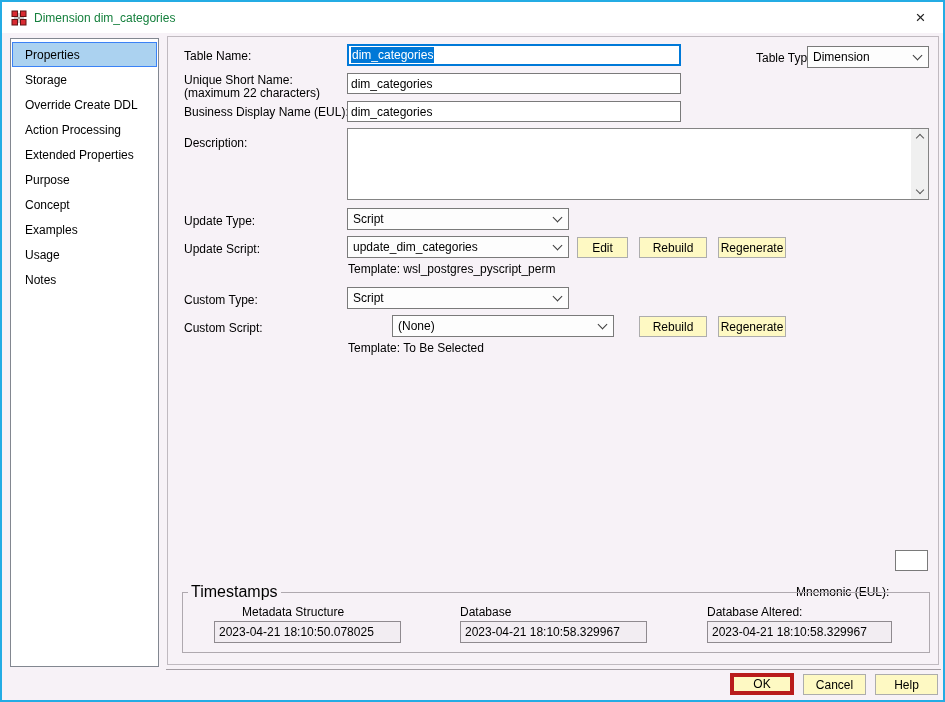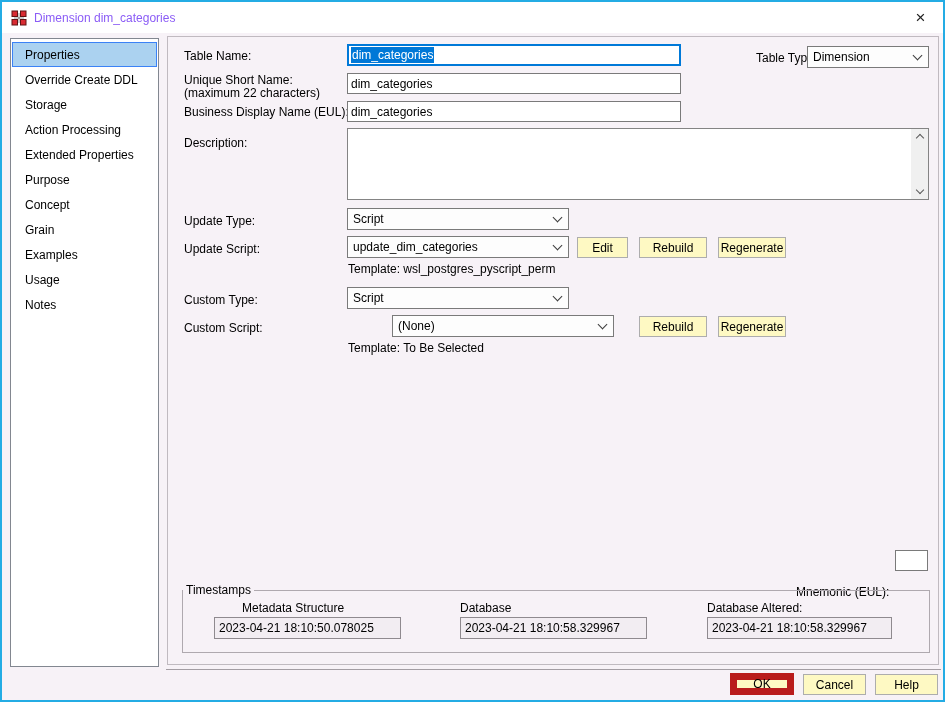"Dimension dim_categories" .title-text { color: #8b5cf6 -> #15803d }
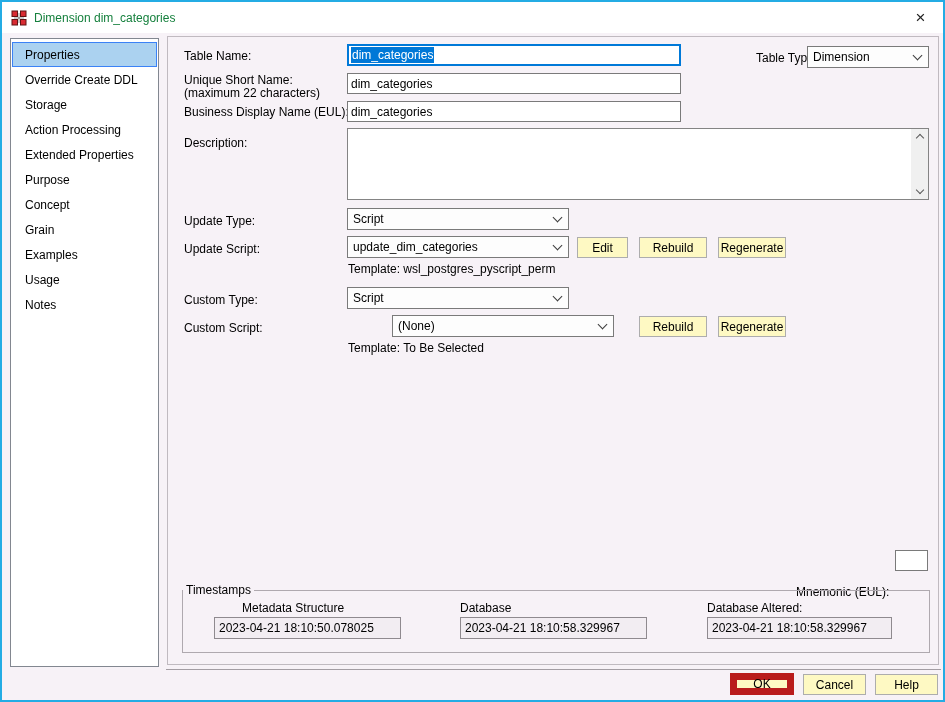"Override Create DDL" div.side-item { order: before "Storage" -> after "Storage" }
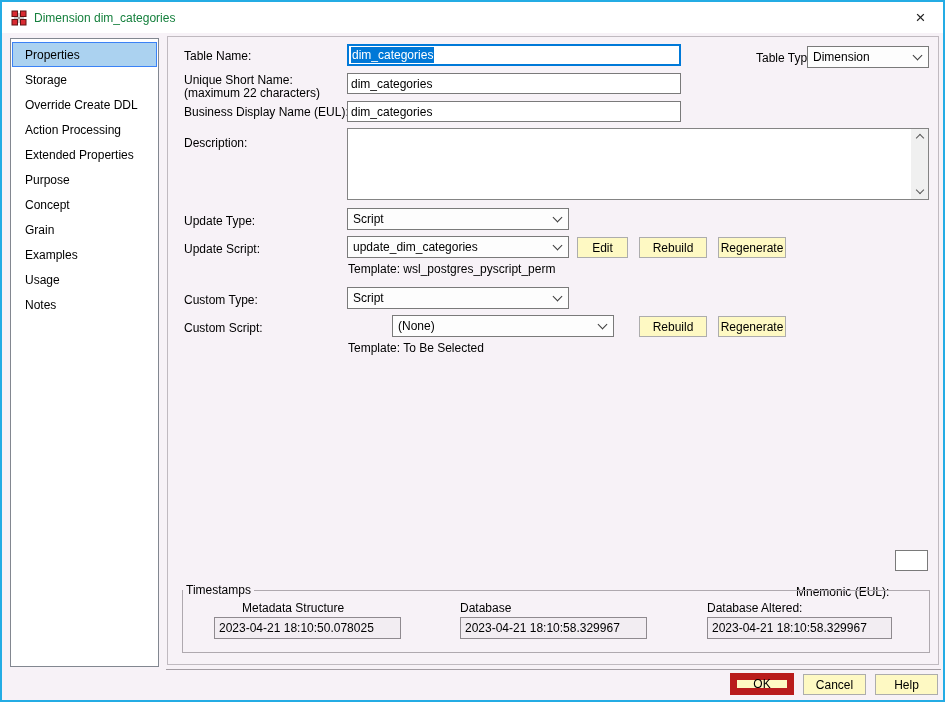"Grain" div.side-item { html: <div>Grain</div> -> none }
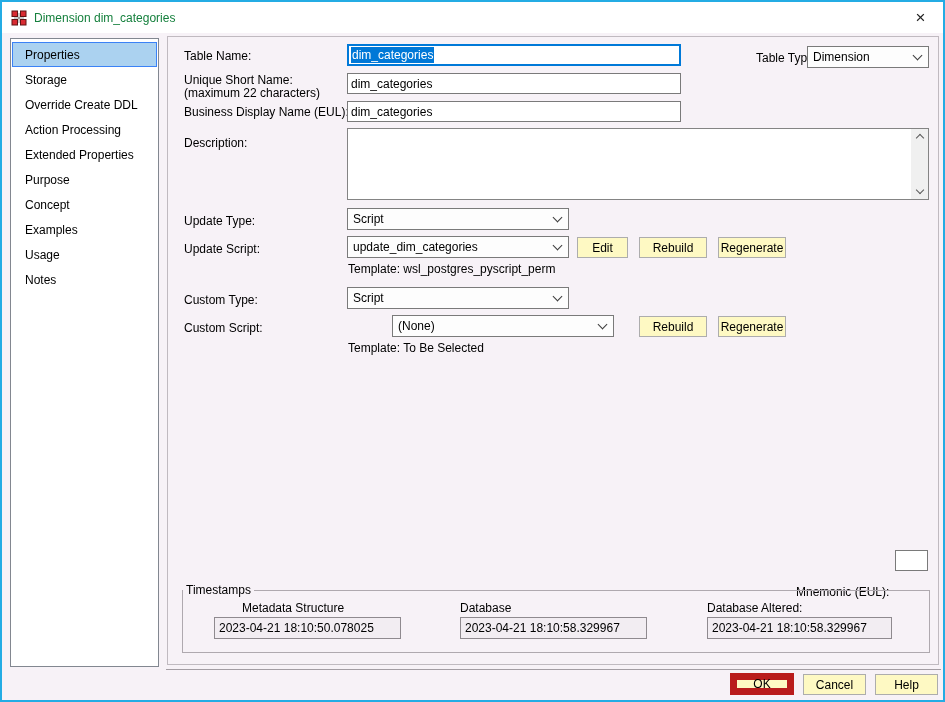"Timestamps" fieldset.ts legend { font-size: 12px -> 16px; margin-left: none -> 5px }
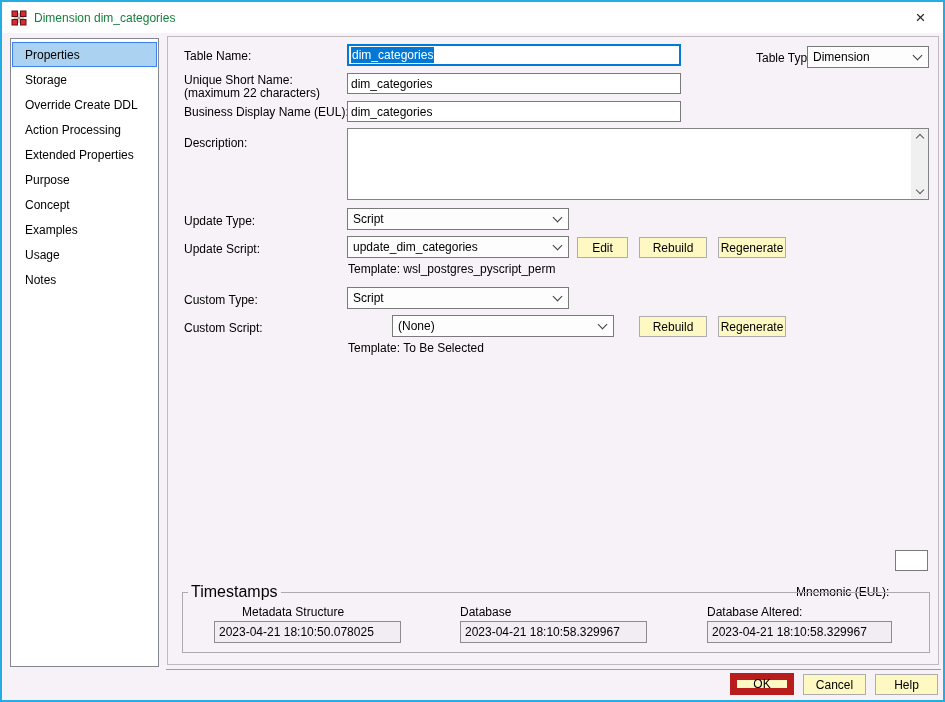"OK" .btn.default { border: 7px solid #b91c1c -> 4px solid #b91c1c }
